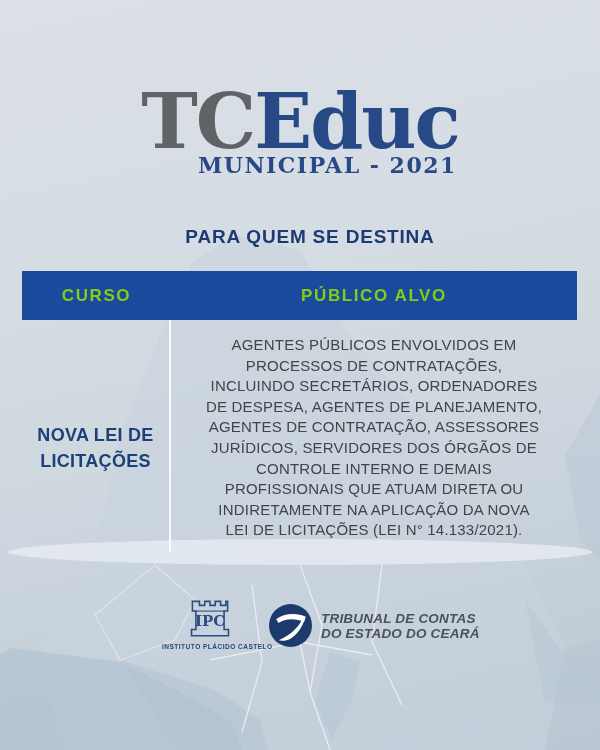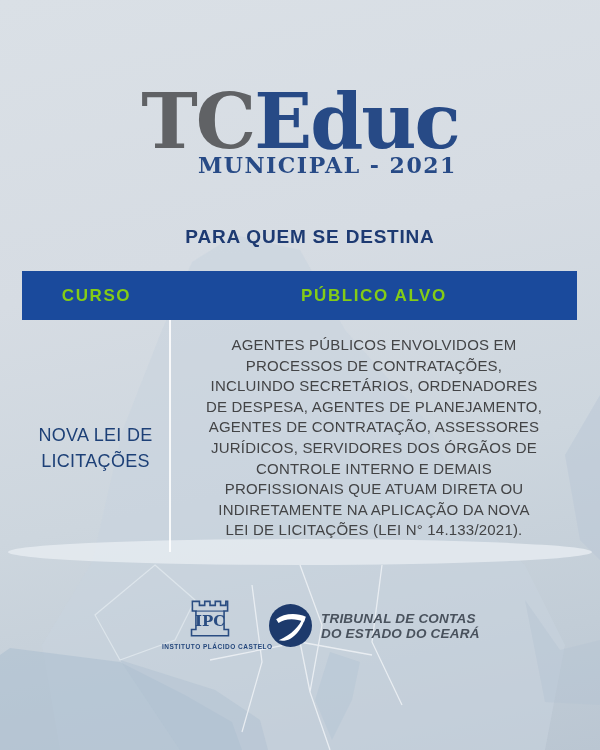"NOVA LEI DE" .curso-text { font-weight: normal -> bold }
